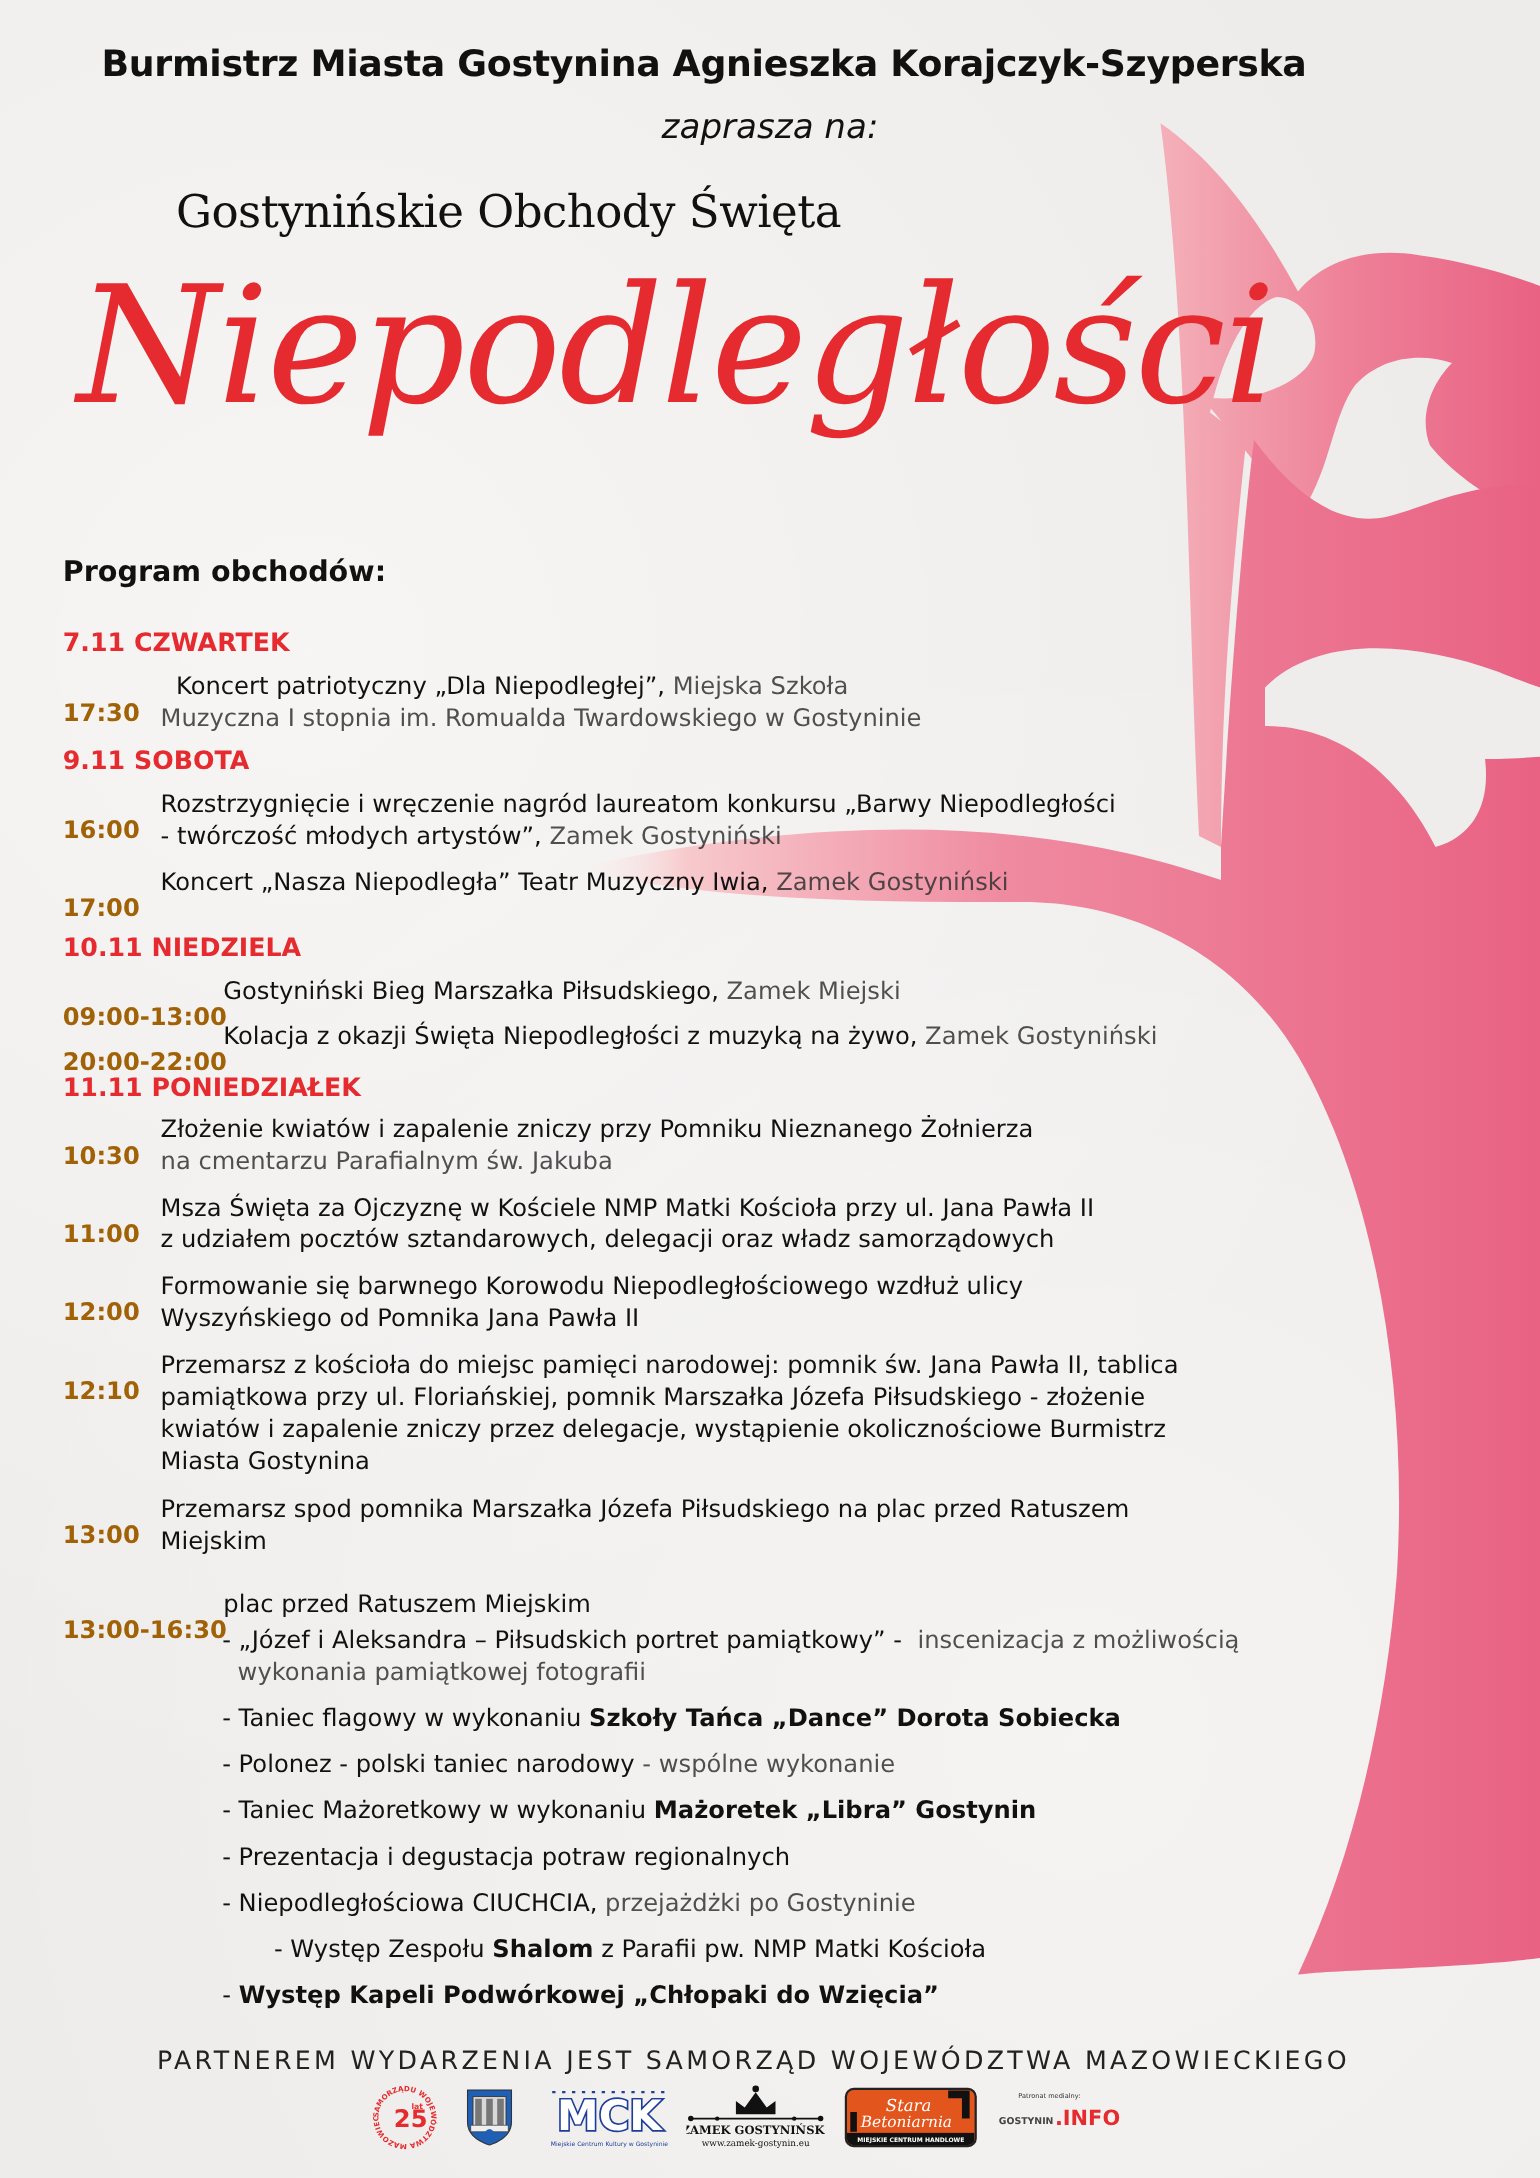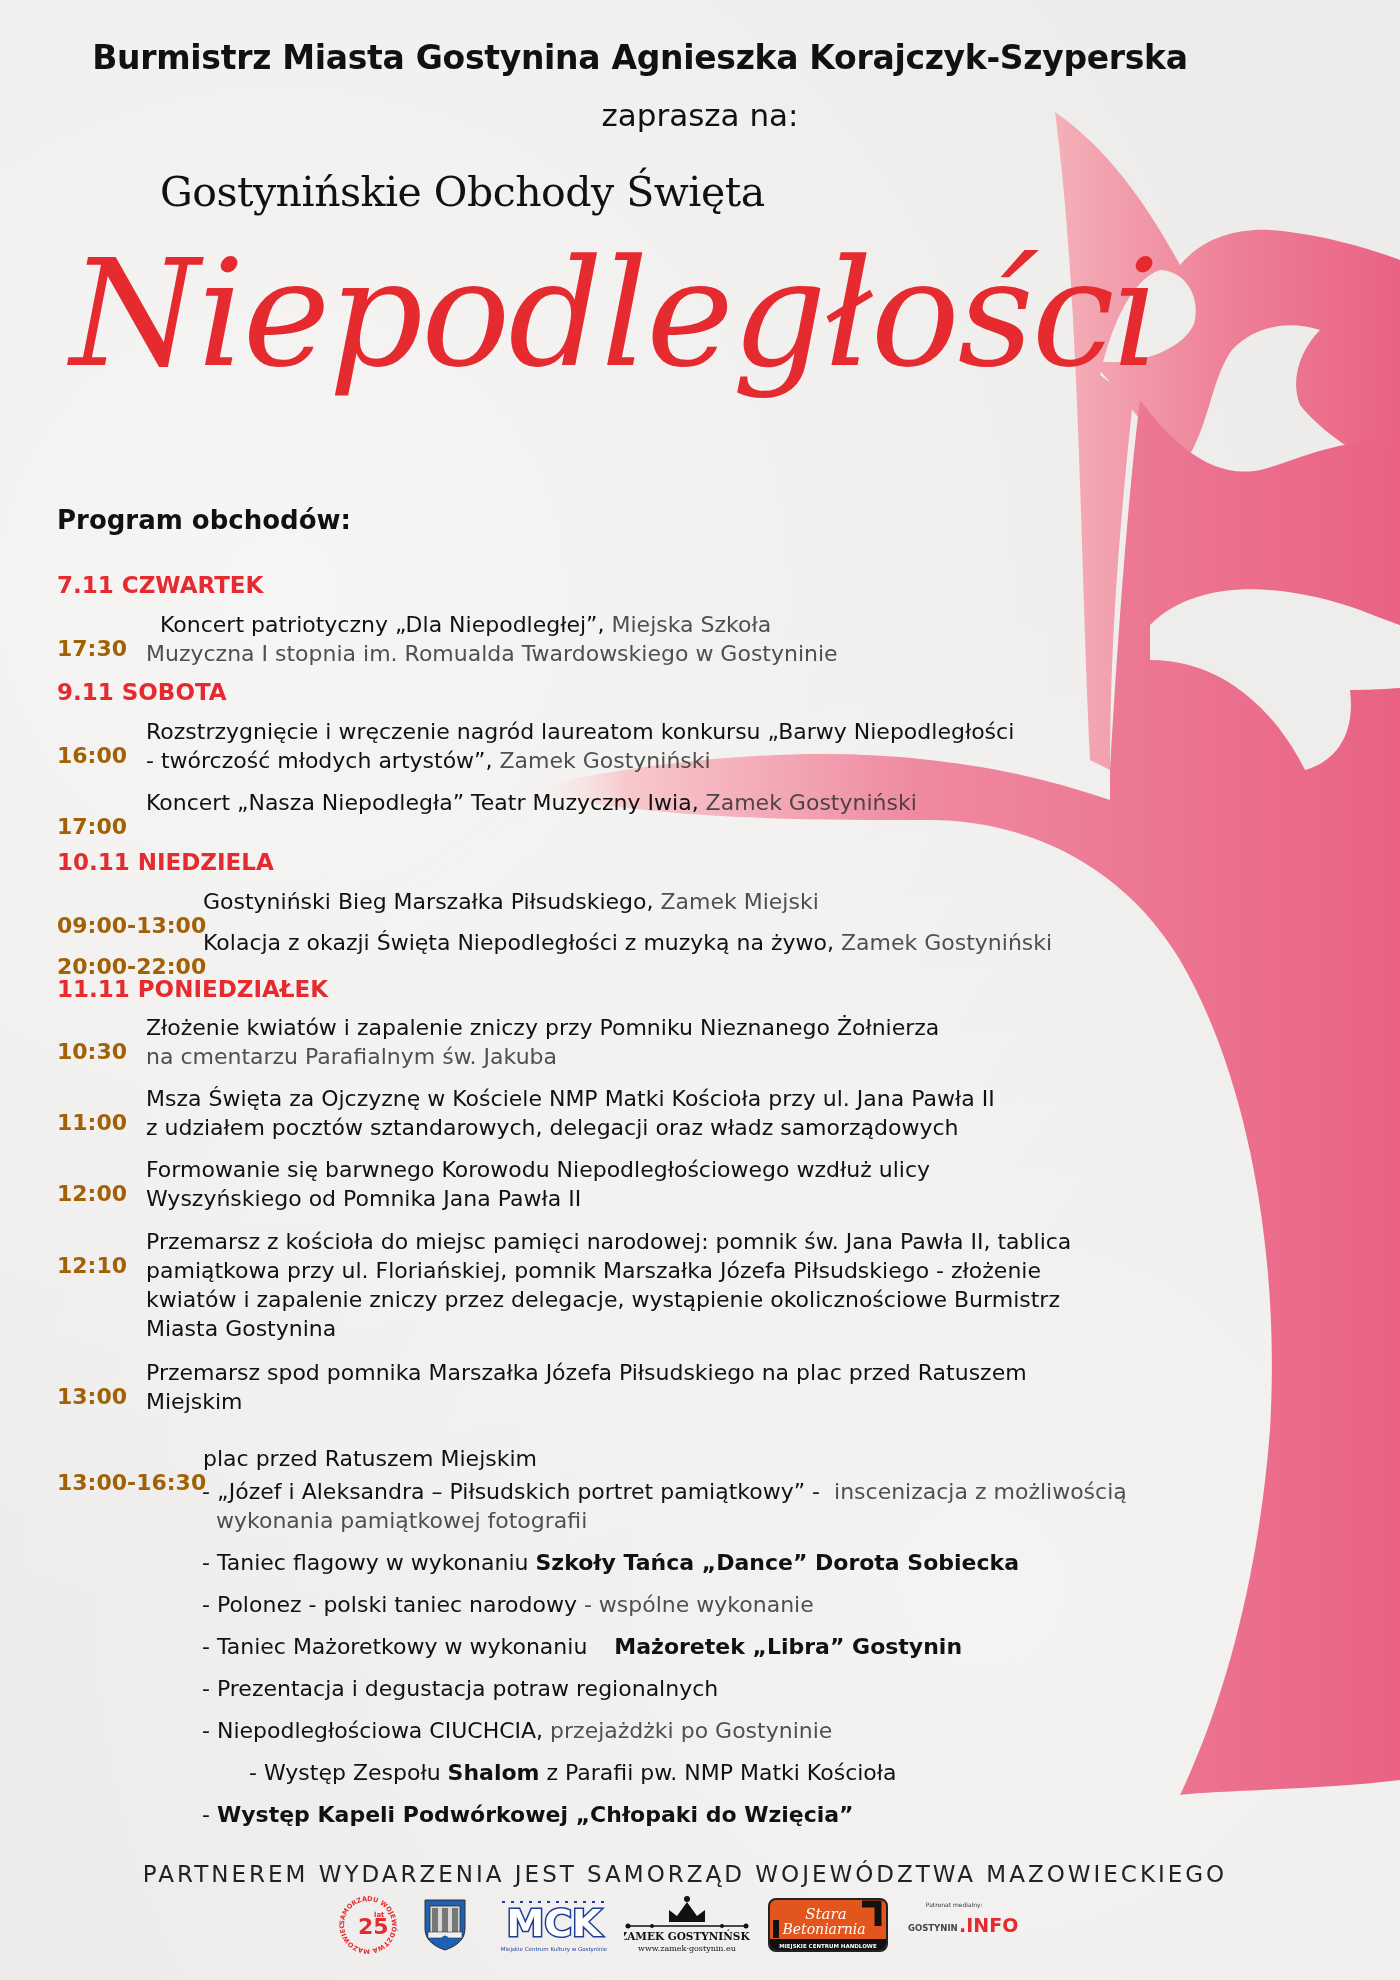"zaprasza na:" .invite-sub { font-style: none -> italic }
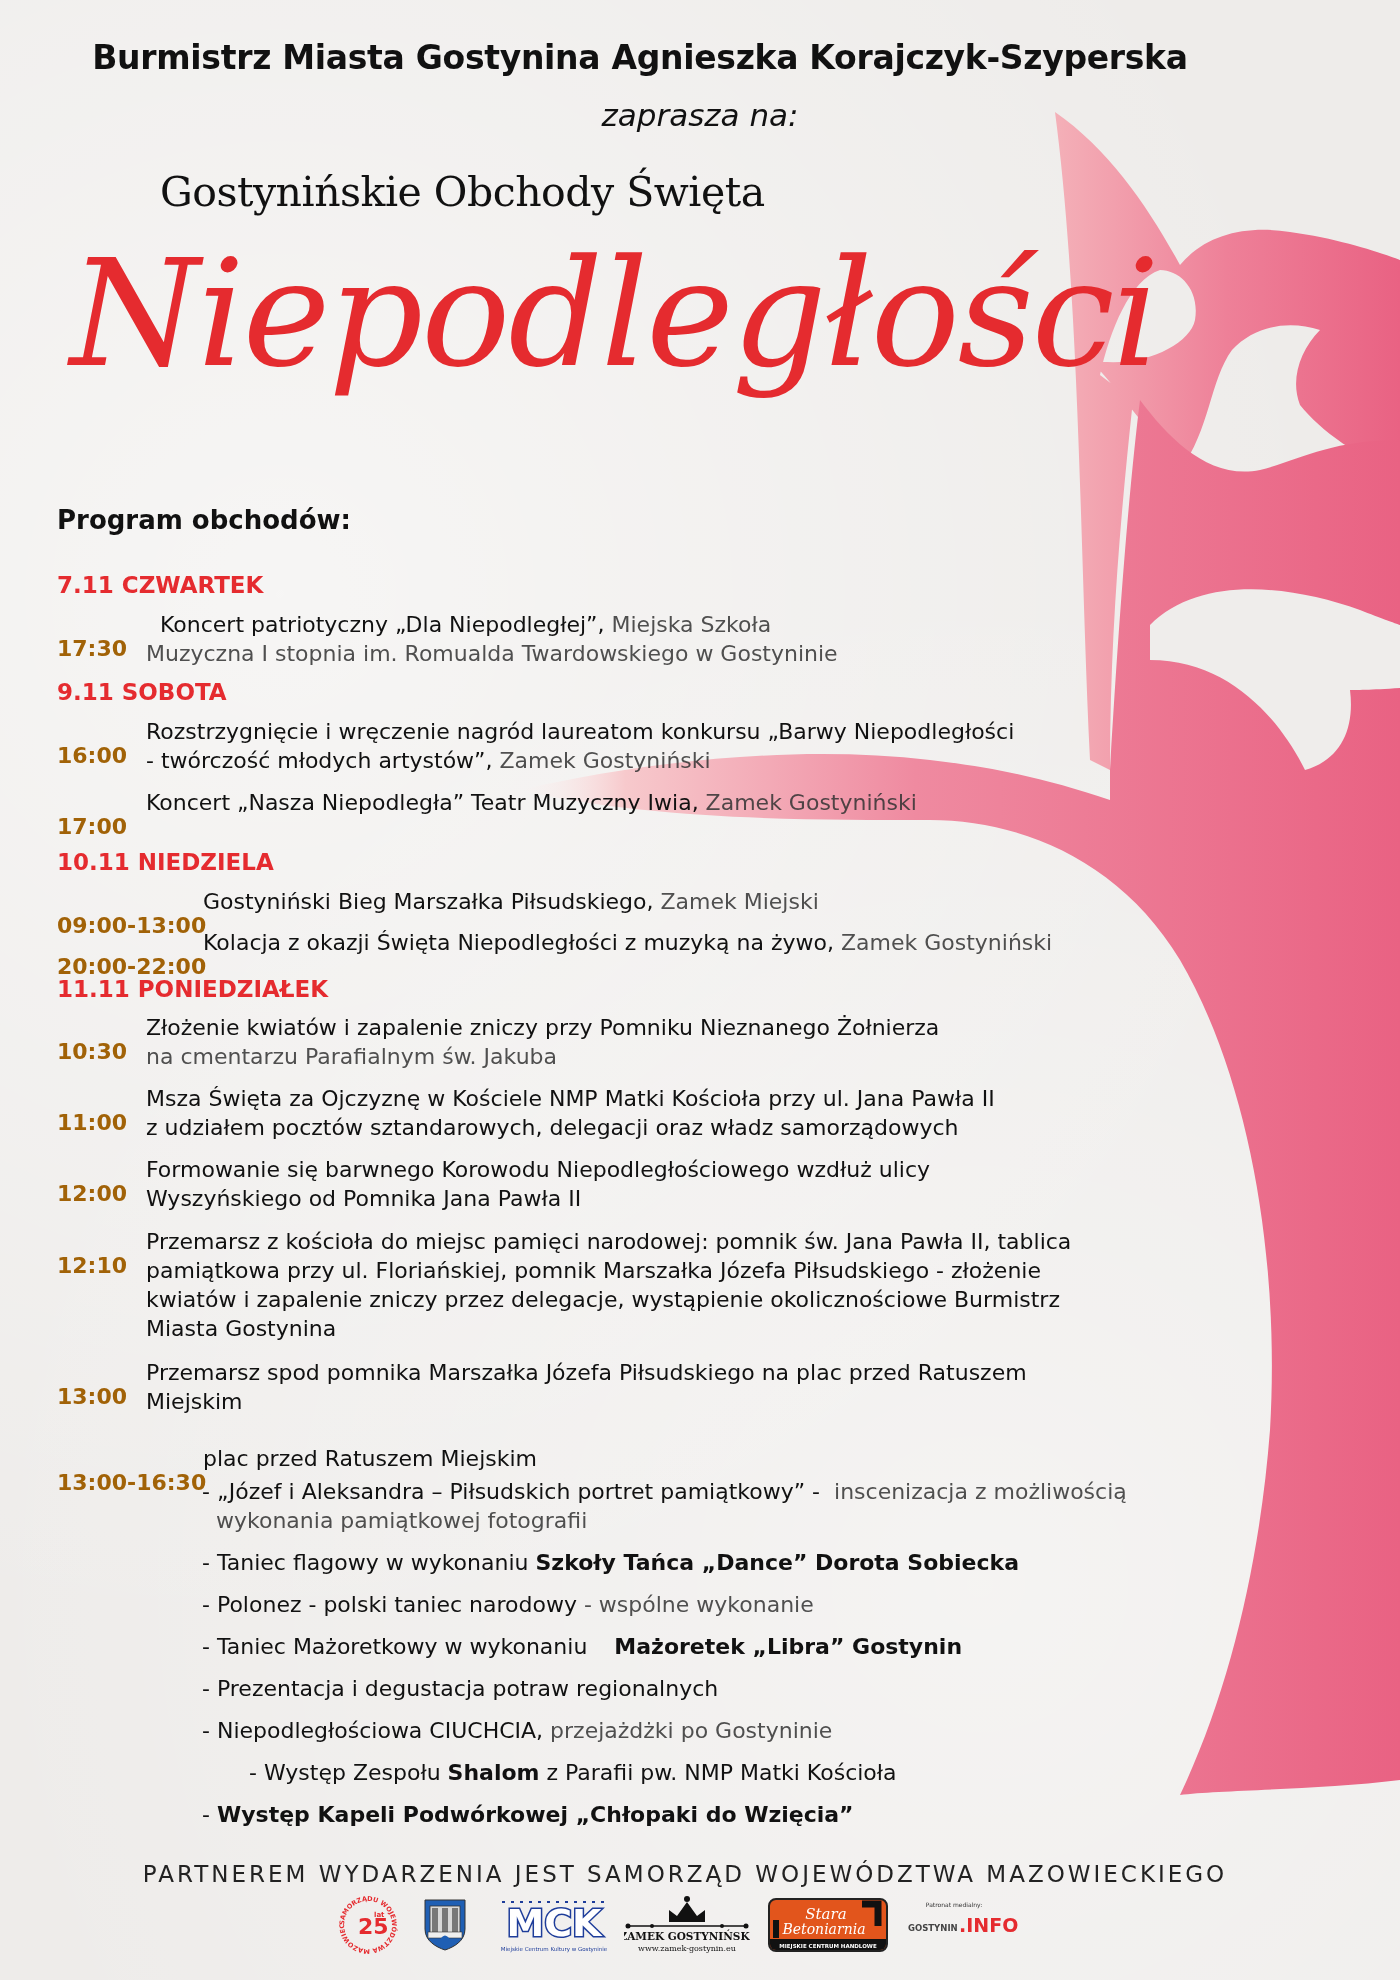"Mażoretek „Libra” Gostynin" span.b { margin-left: 20px -> none }
